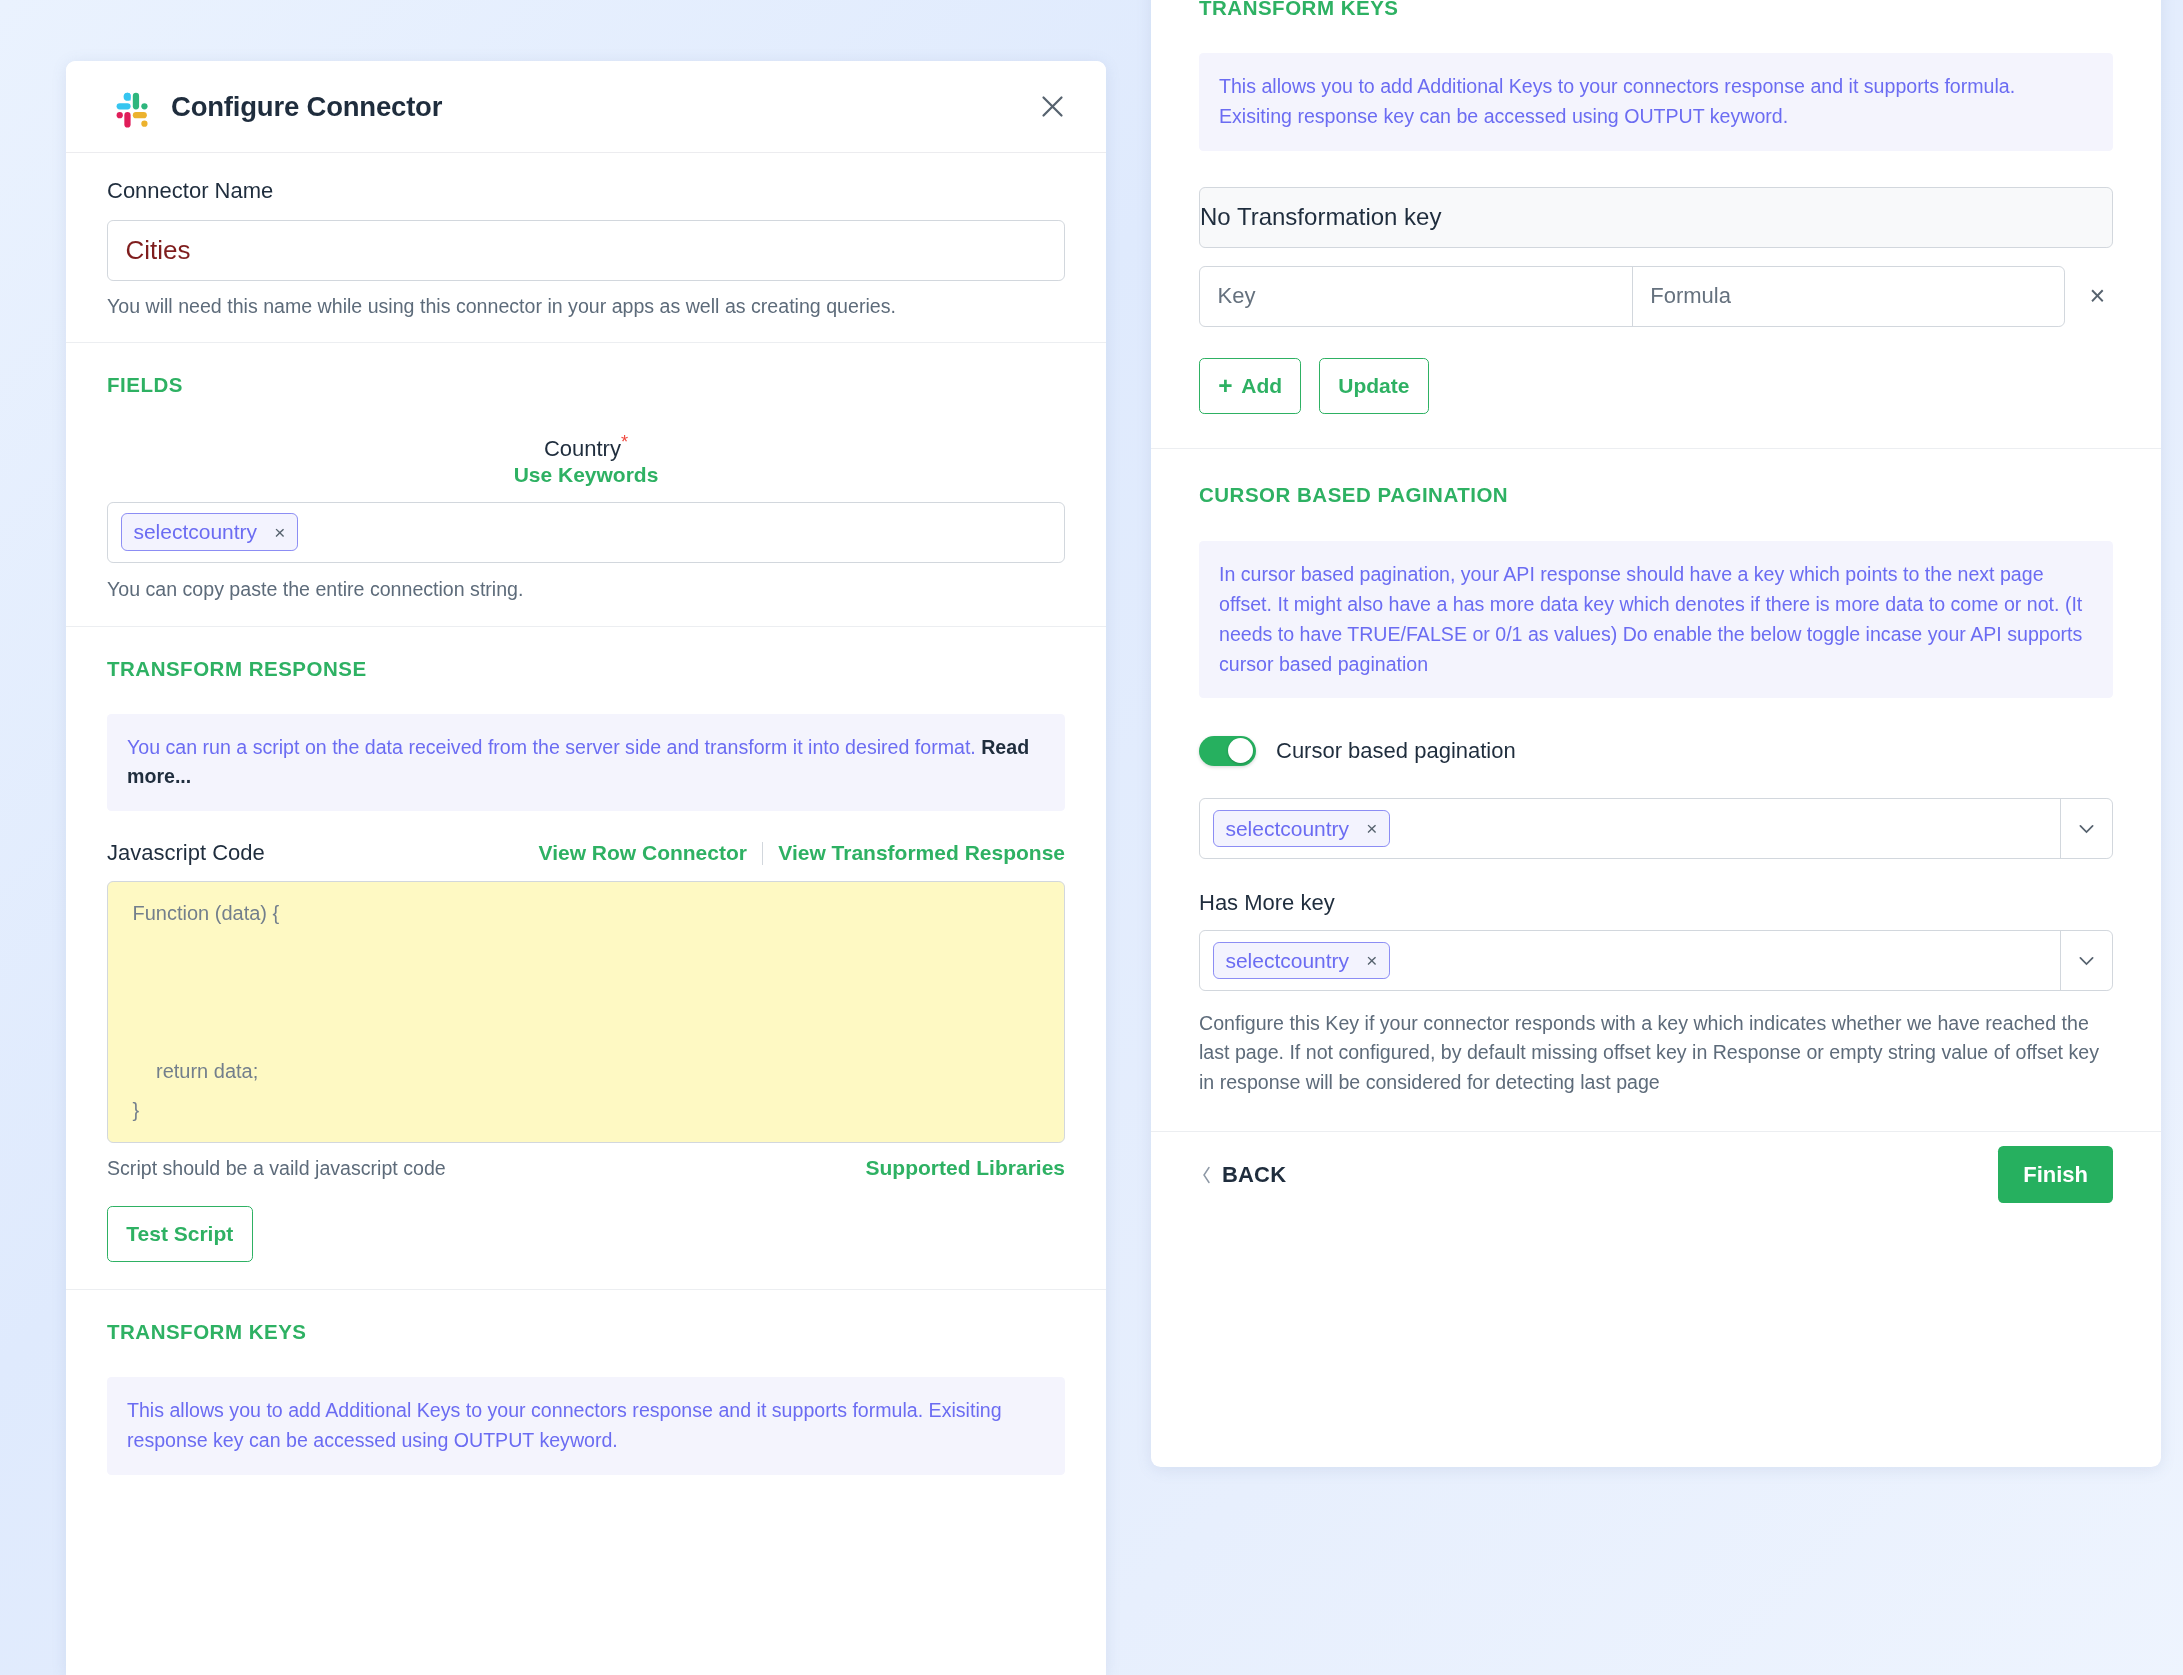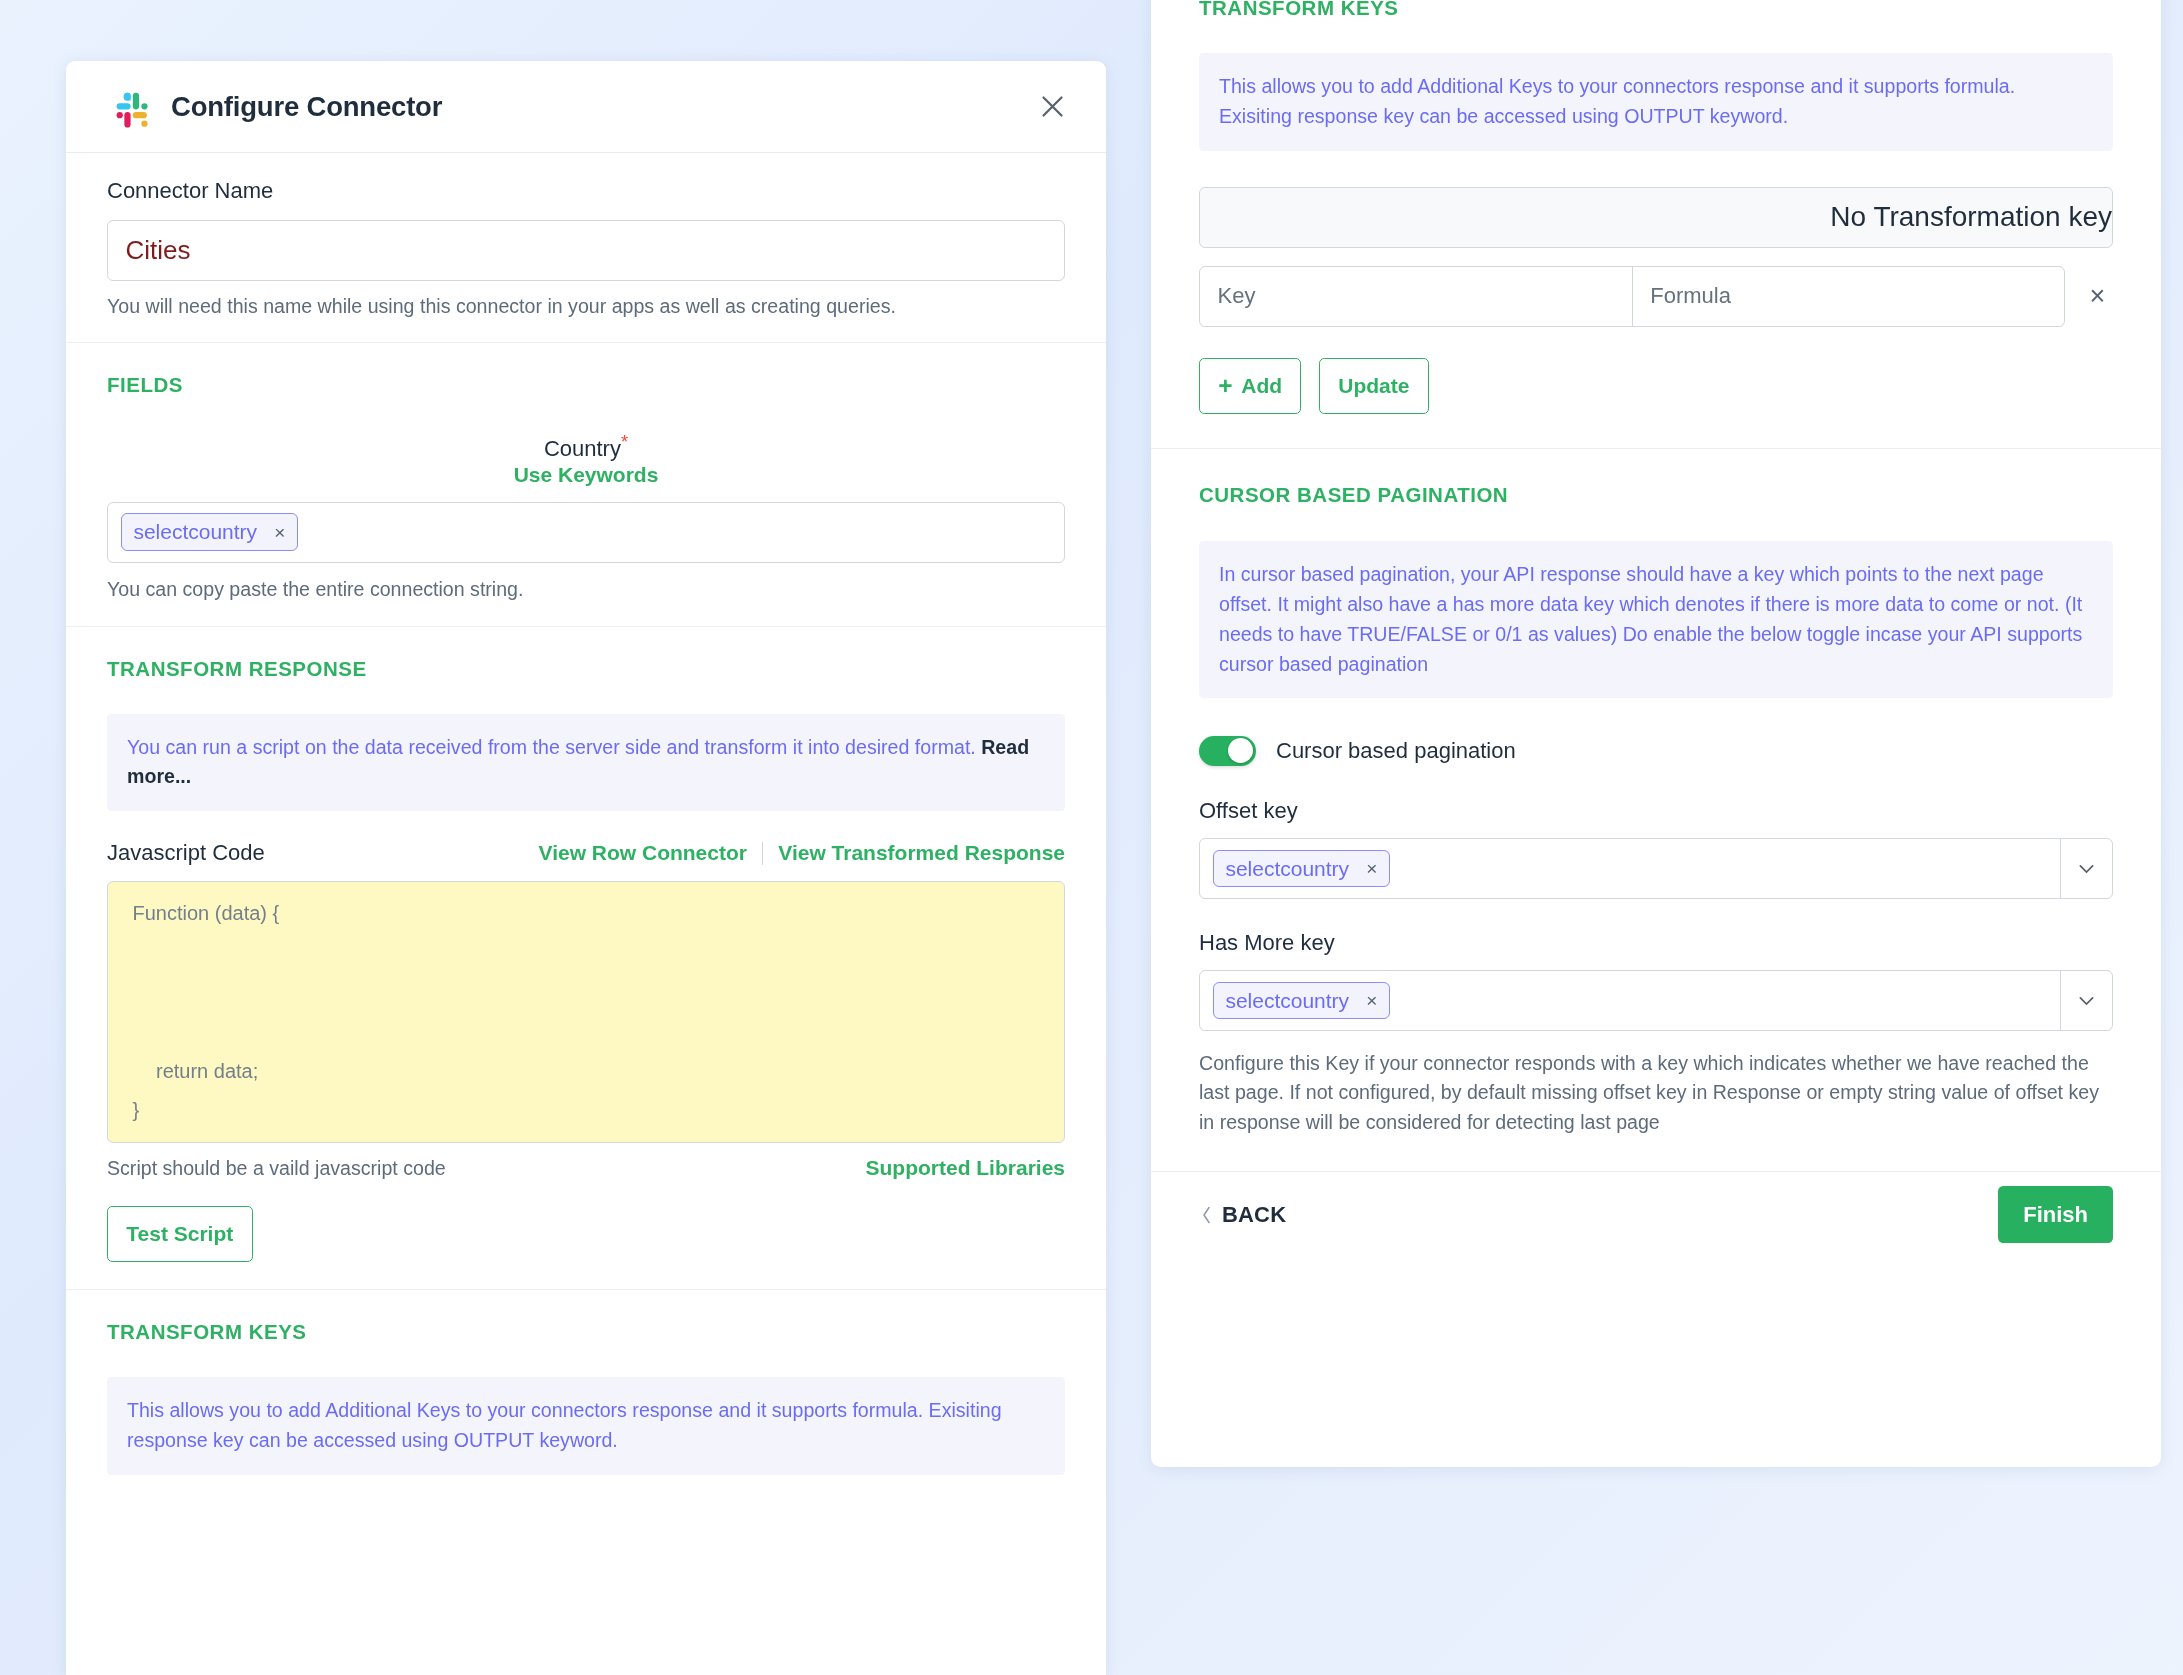"No Transformation key" .tk-noKey { font-size: 28px -> 24px; justify-content: flex-end -> flex-start }
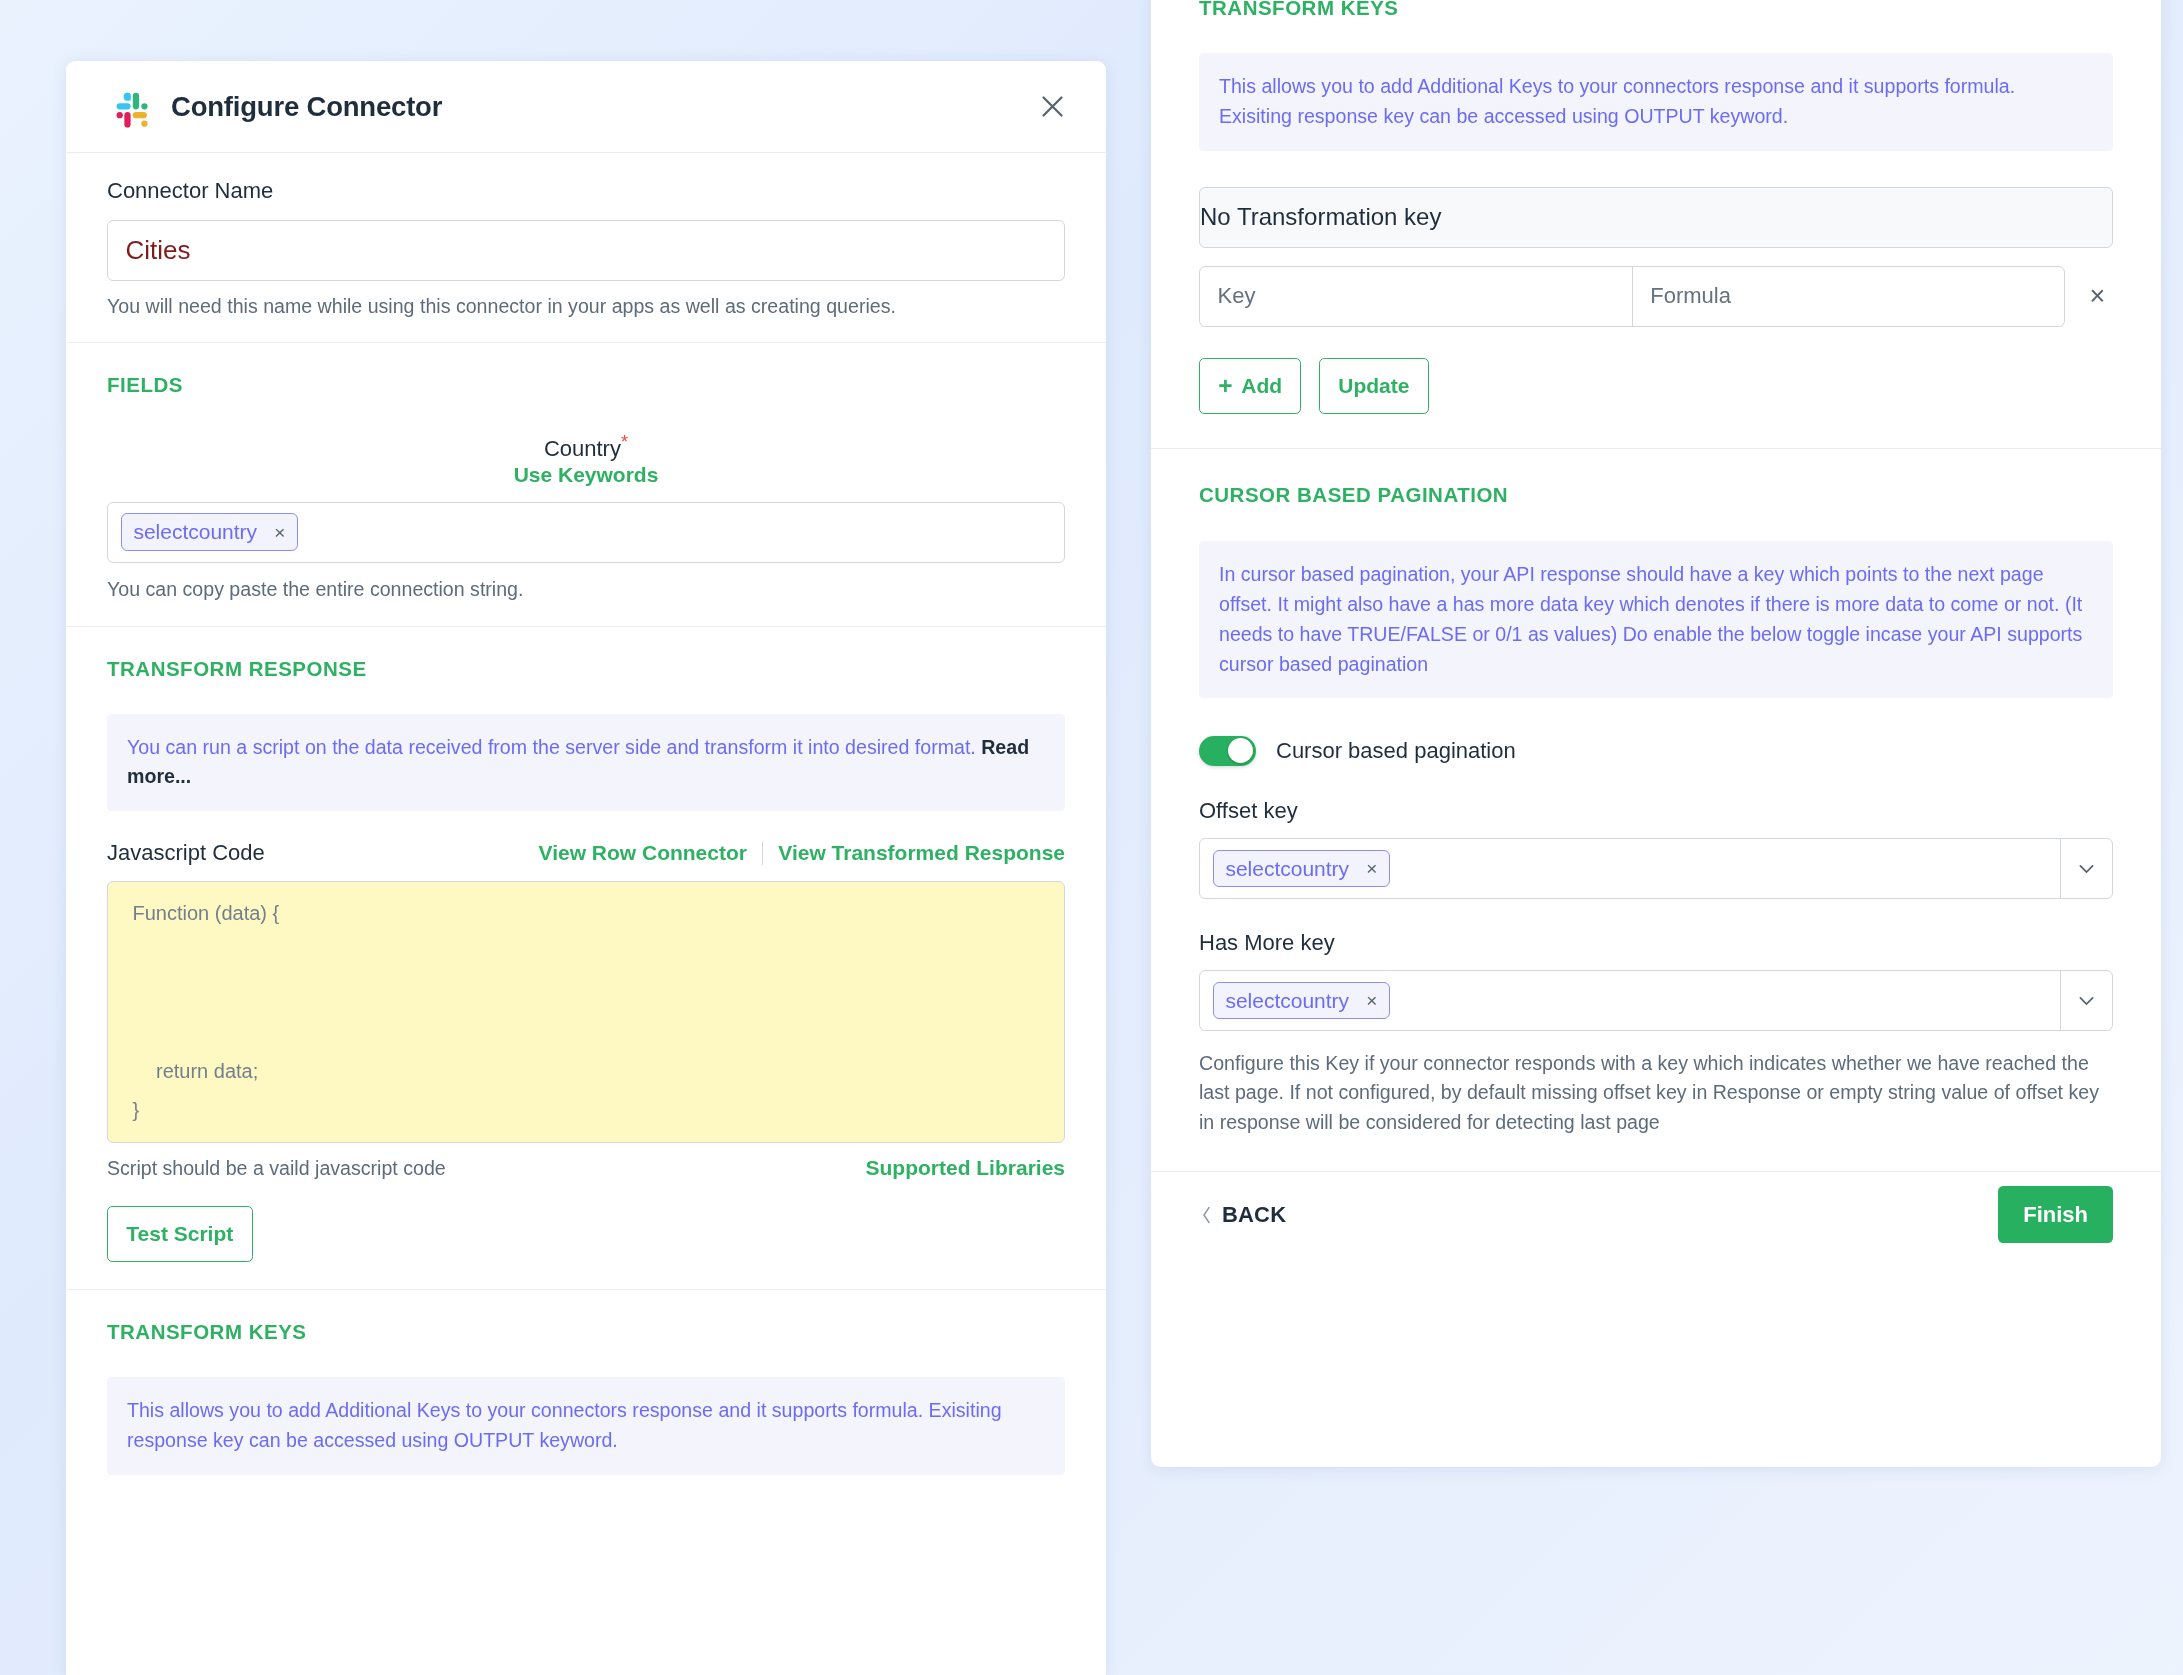"Offset key" div.field-label { html: <div>Offset key</div> -> none }
